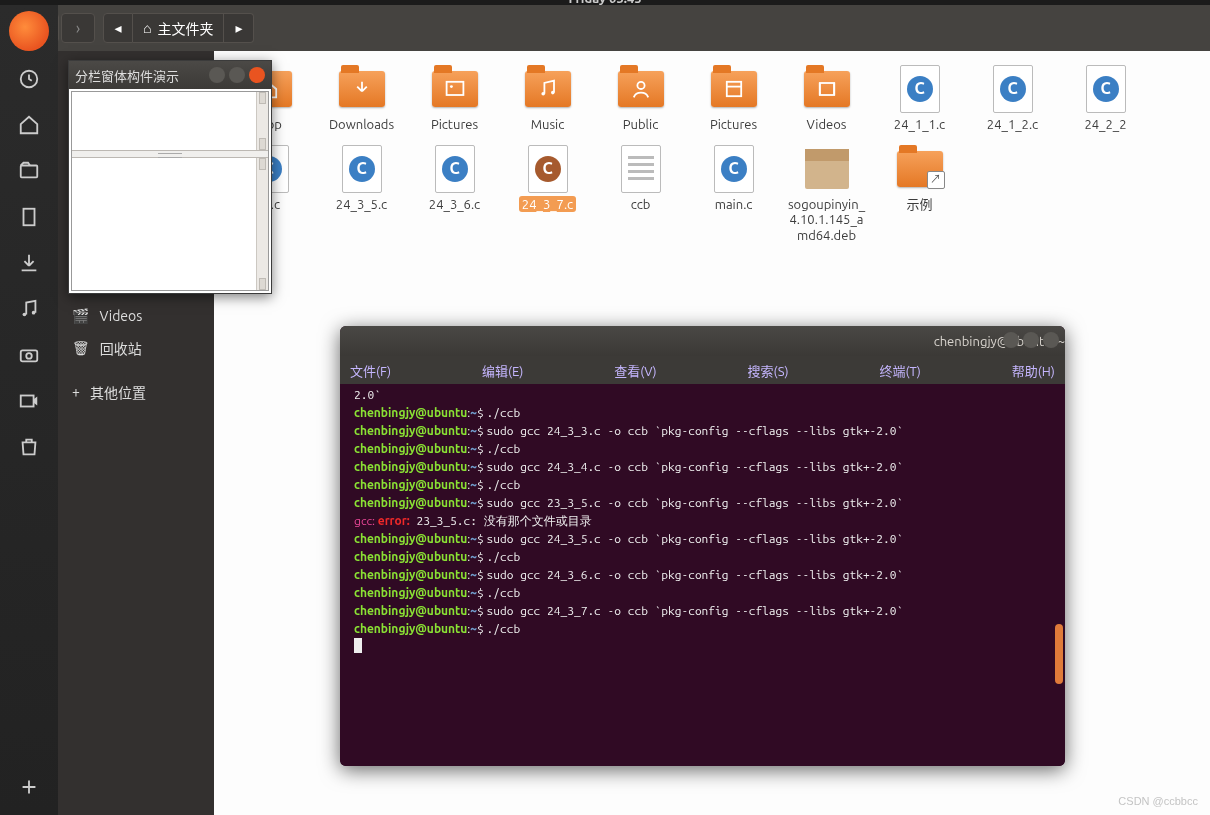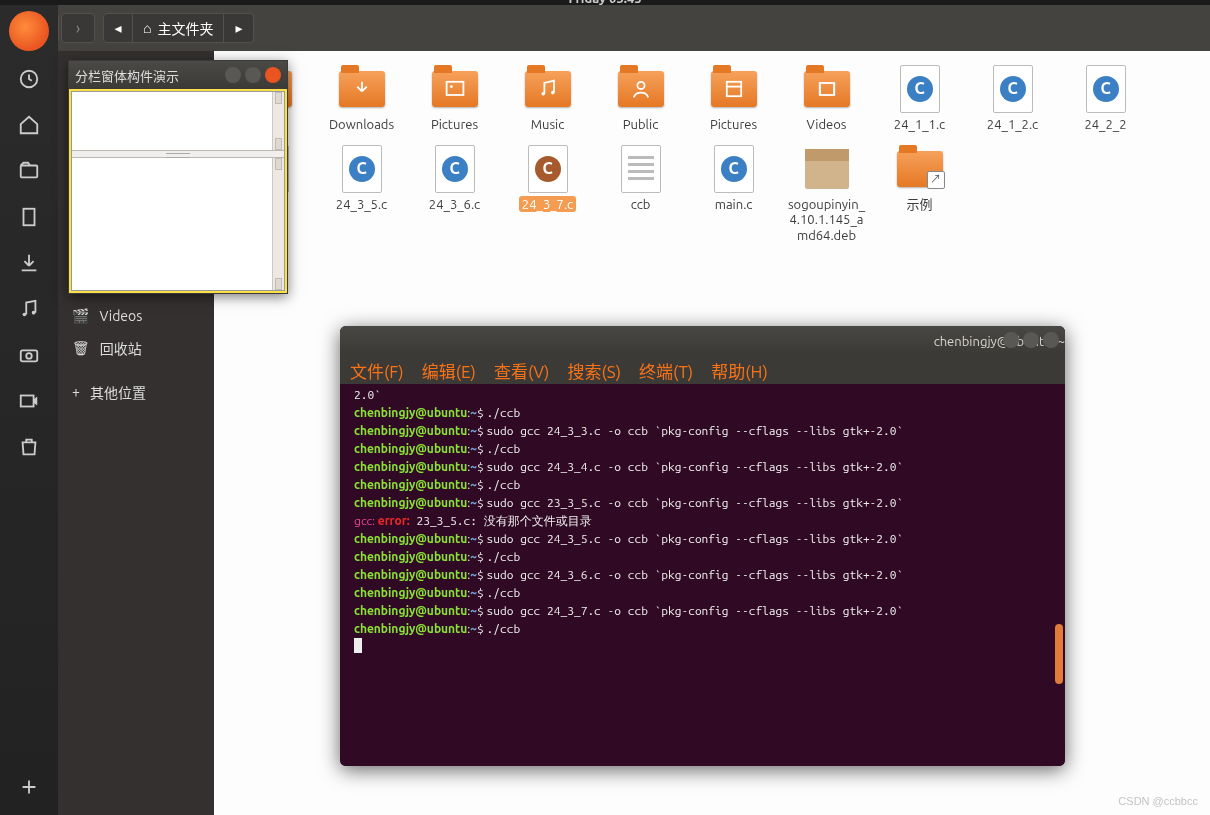"分栏窗体构件演示" .gtk-win { background: #fde047 -> #ffffff; width: 220px -> 204px }
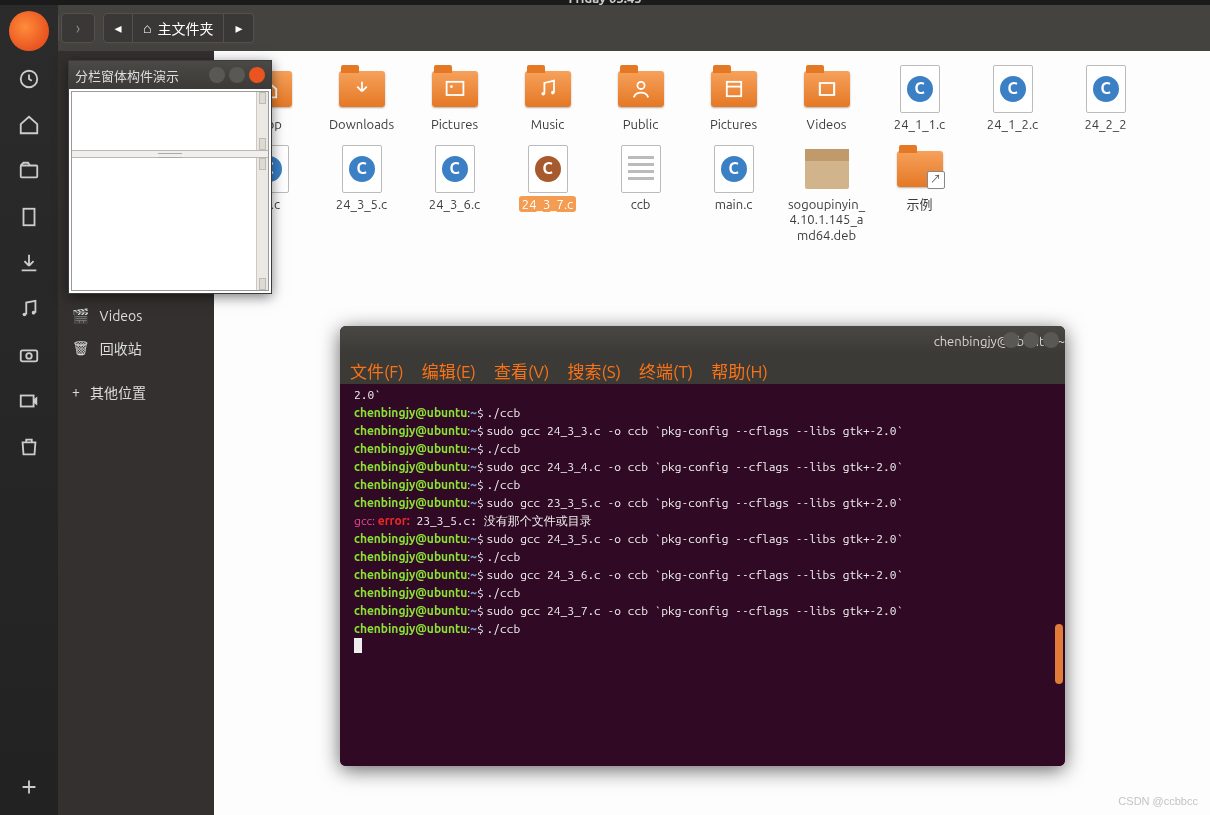"文件(F)" .term-menu { color: #f97316 -> #c4b5fd; font-size: 17px -> 13px; justify-content: none -> space-between }
